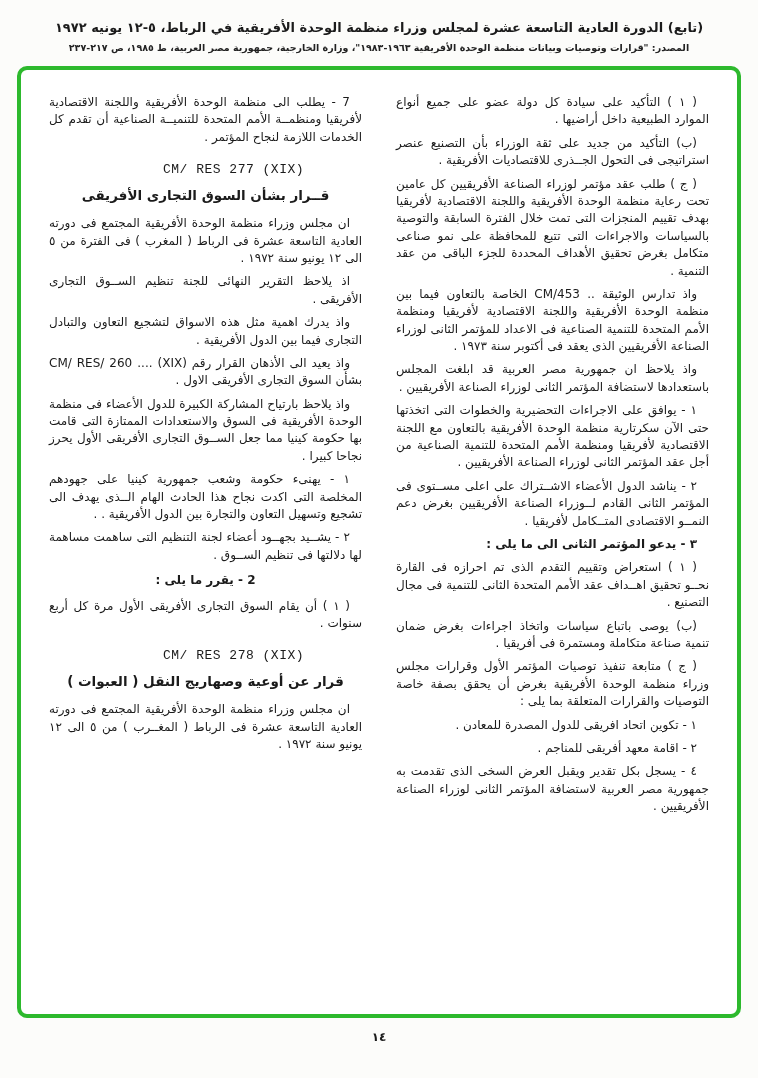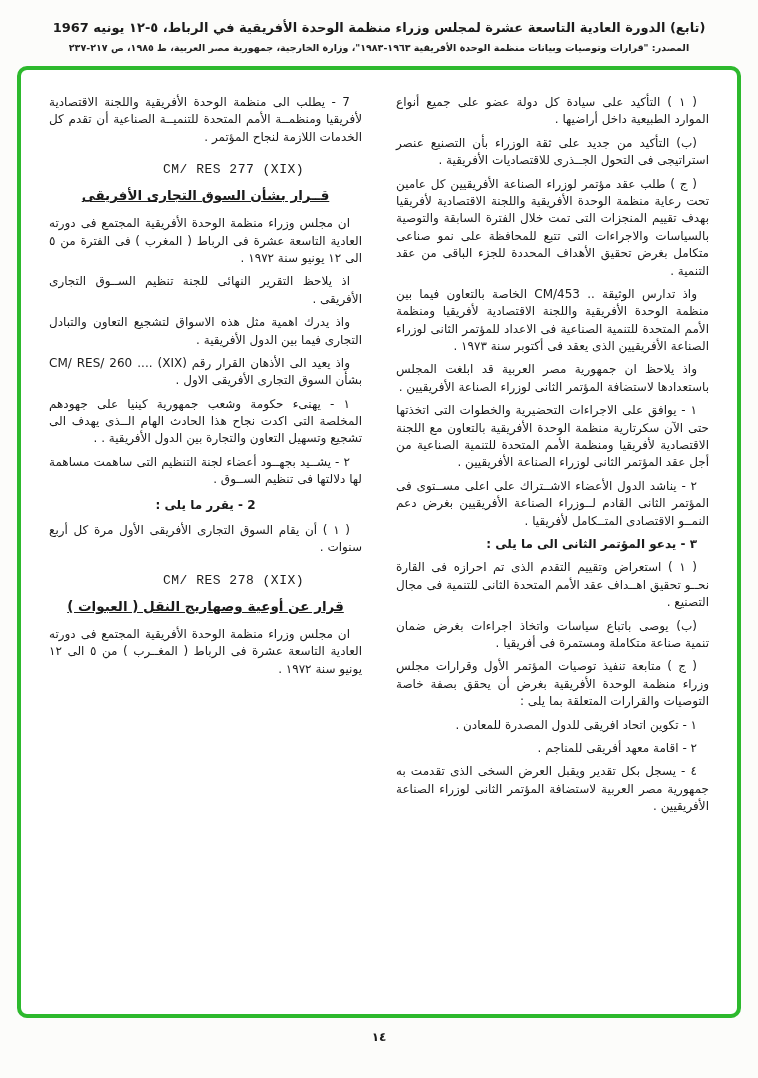"(تابع) الدورة العادية التاسعة عشرة" div.hdr1 { text: 1967 -> ١٩٧٢ }
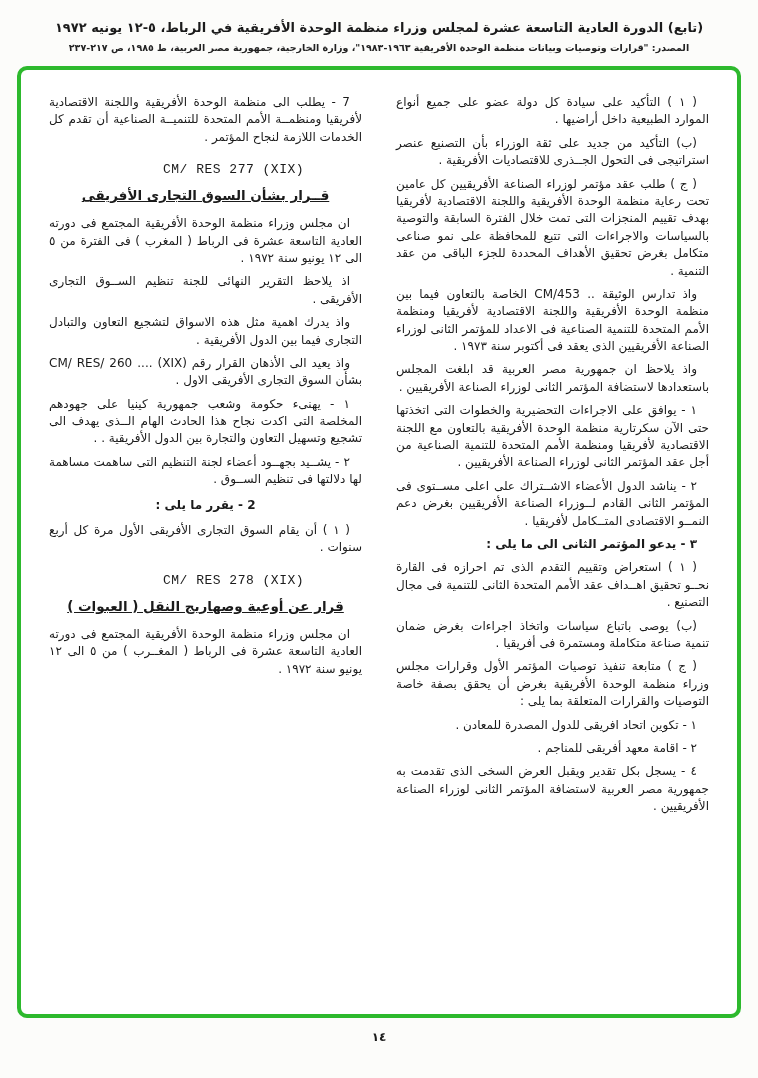"قــرار بشأن السوق التجارى الأفريقى" .heading { text-decoration: underline -> none }
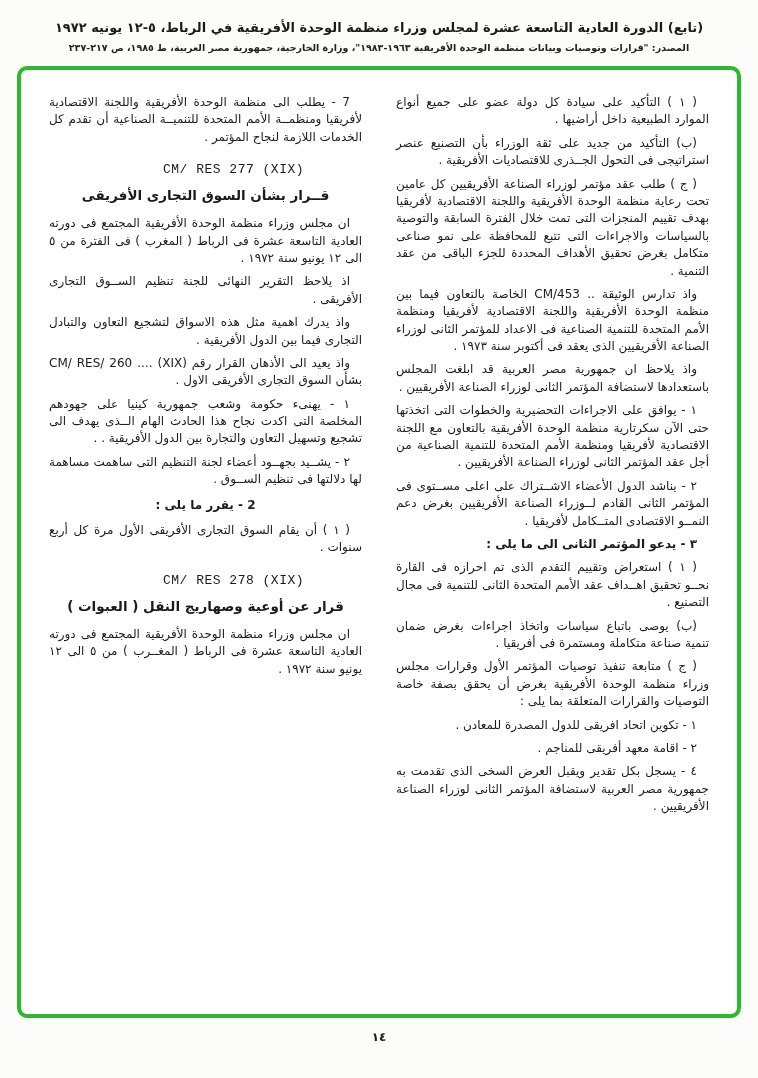"واذ يلاحظ بارتياح المشاركة الكبيرة" p.para { html: none -> <p>واذ يلاحظ بارتياح المشاركة الكبيرة للدول الأعضاء فى منظمة الوحدة الأفريقية فى السوق والاستعدادات الممتازة التى قامت بها حكومة كينيا مما جعل الســوق التجارى الأفريقى الأول يحرز نجاحا كبيرا .</p> }
